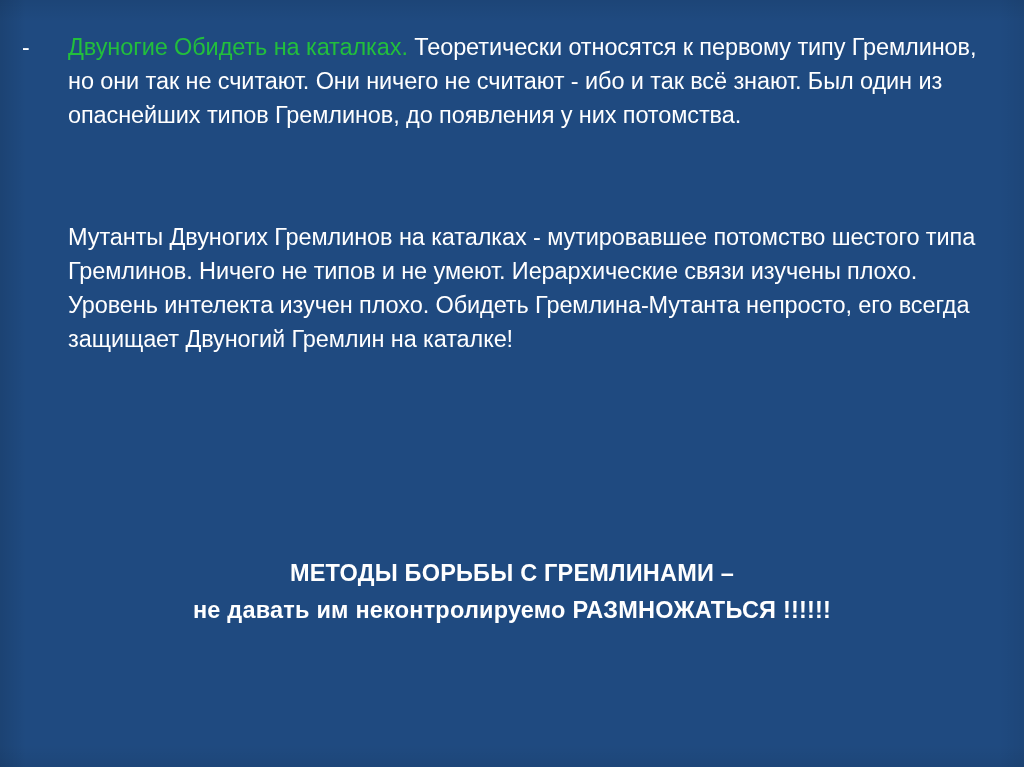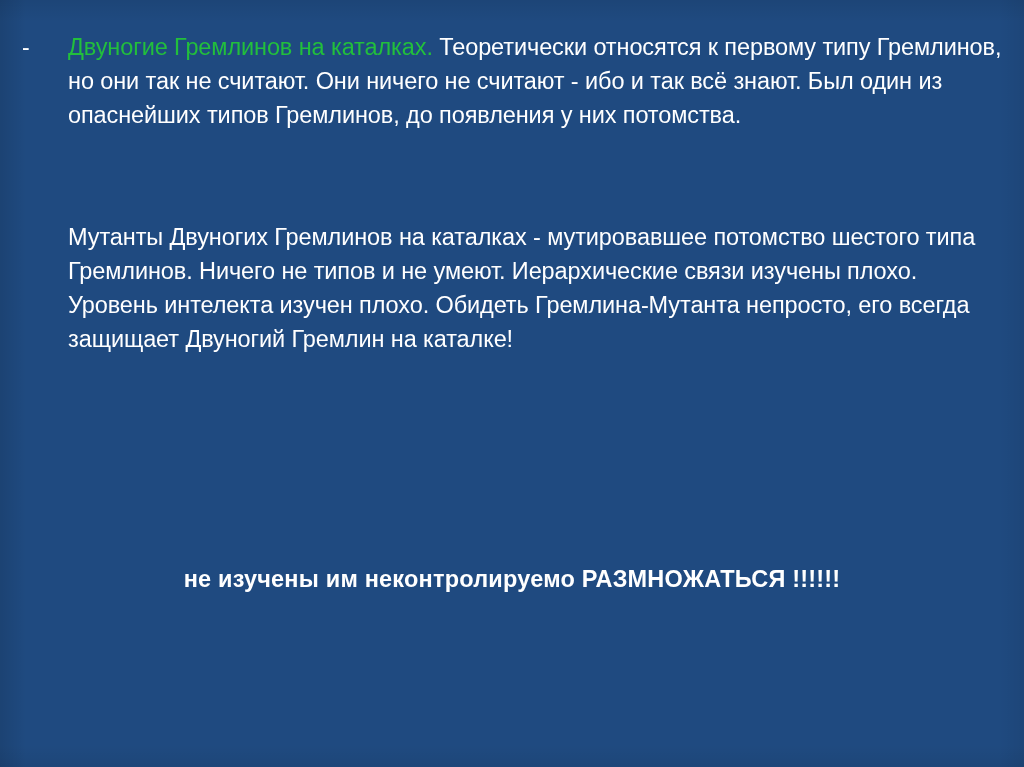"Двуногие Гремлинов на каталках." span.accent { text: Гремлинов -> Обидеть }
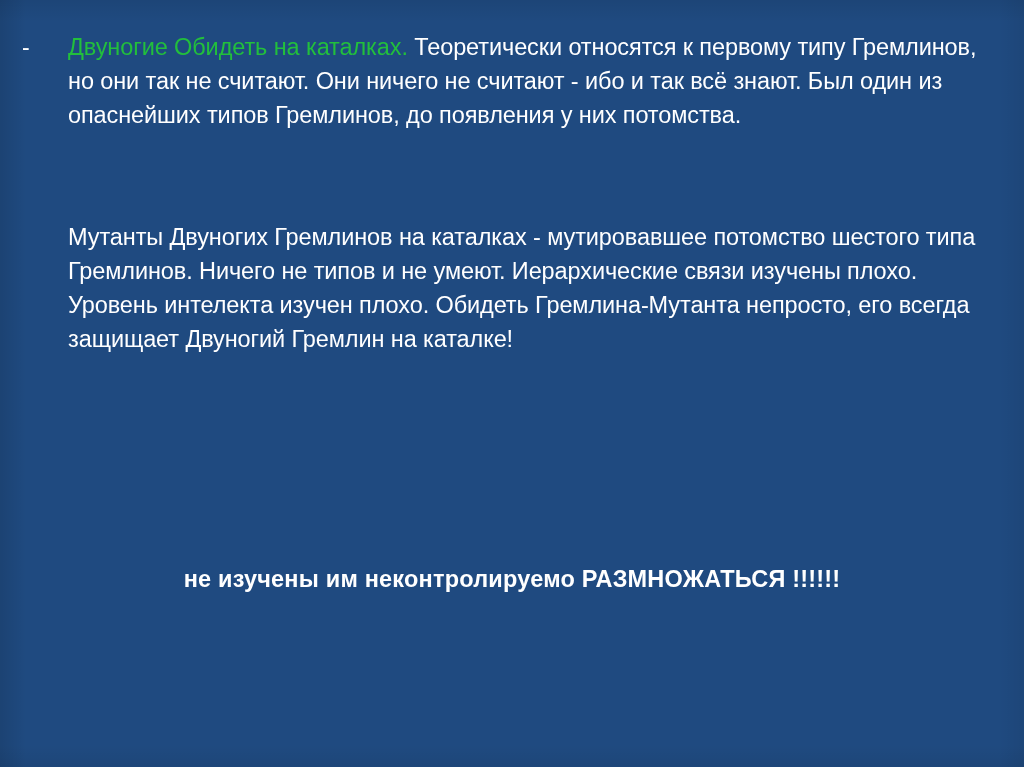"МЕТОДЫ БОРЬБЫ С ГРЕМЛИНАМИ –" div { html: none -> <div>МЕТОДЫ БОРЬБЫ С ГРЕМЛИНАМИ –</div> }
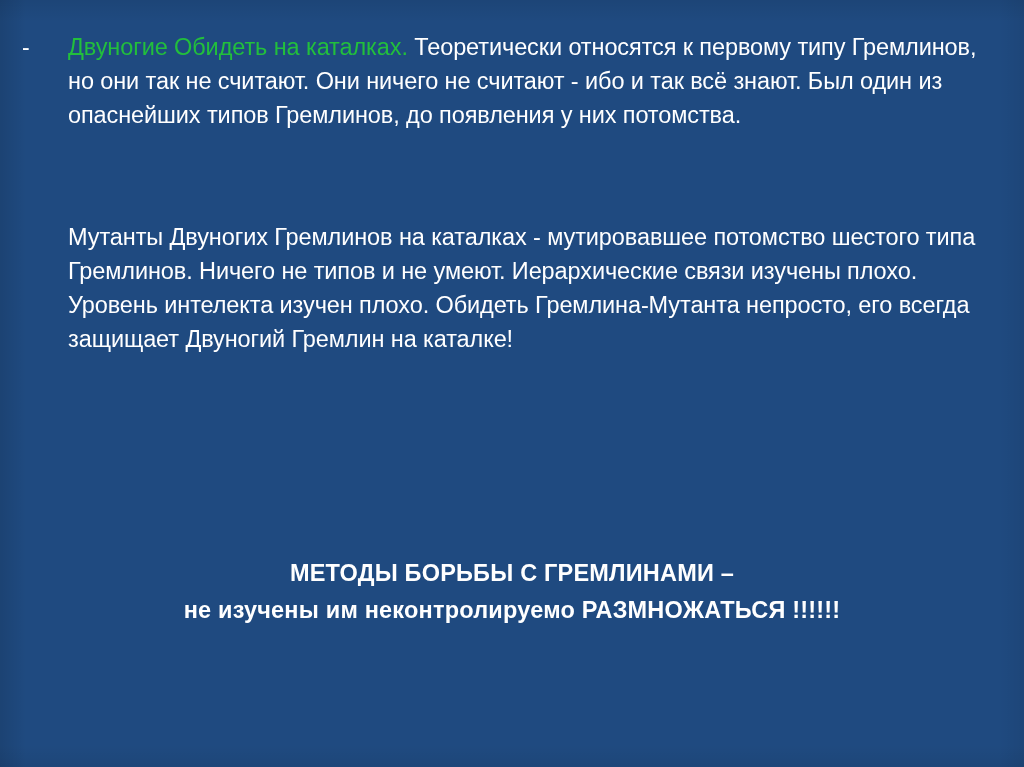"не изучены им неконтролируемо" div { text: изучены -> давать }
